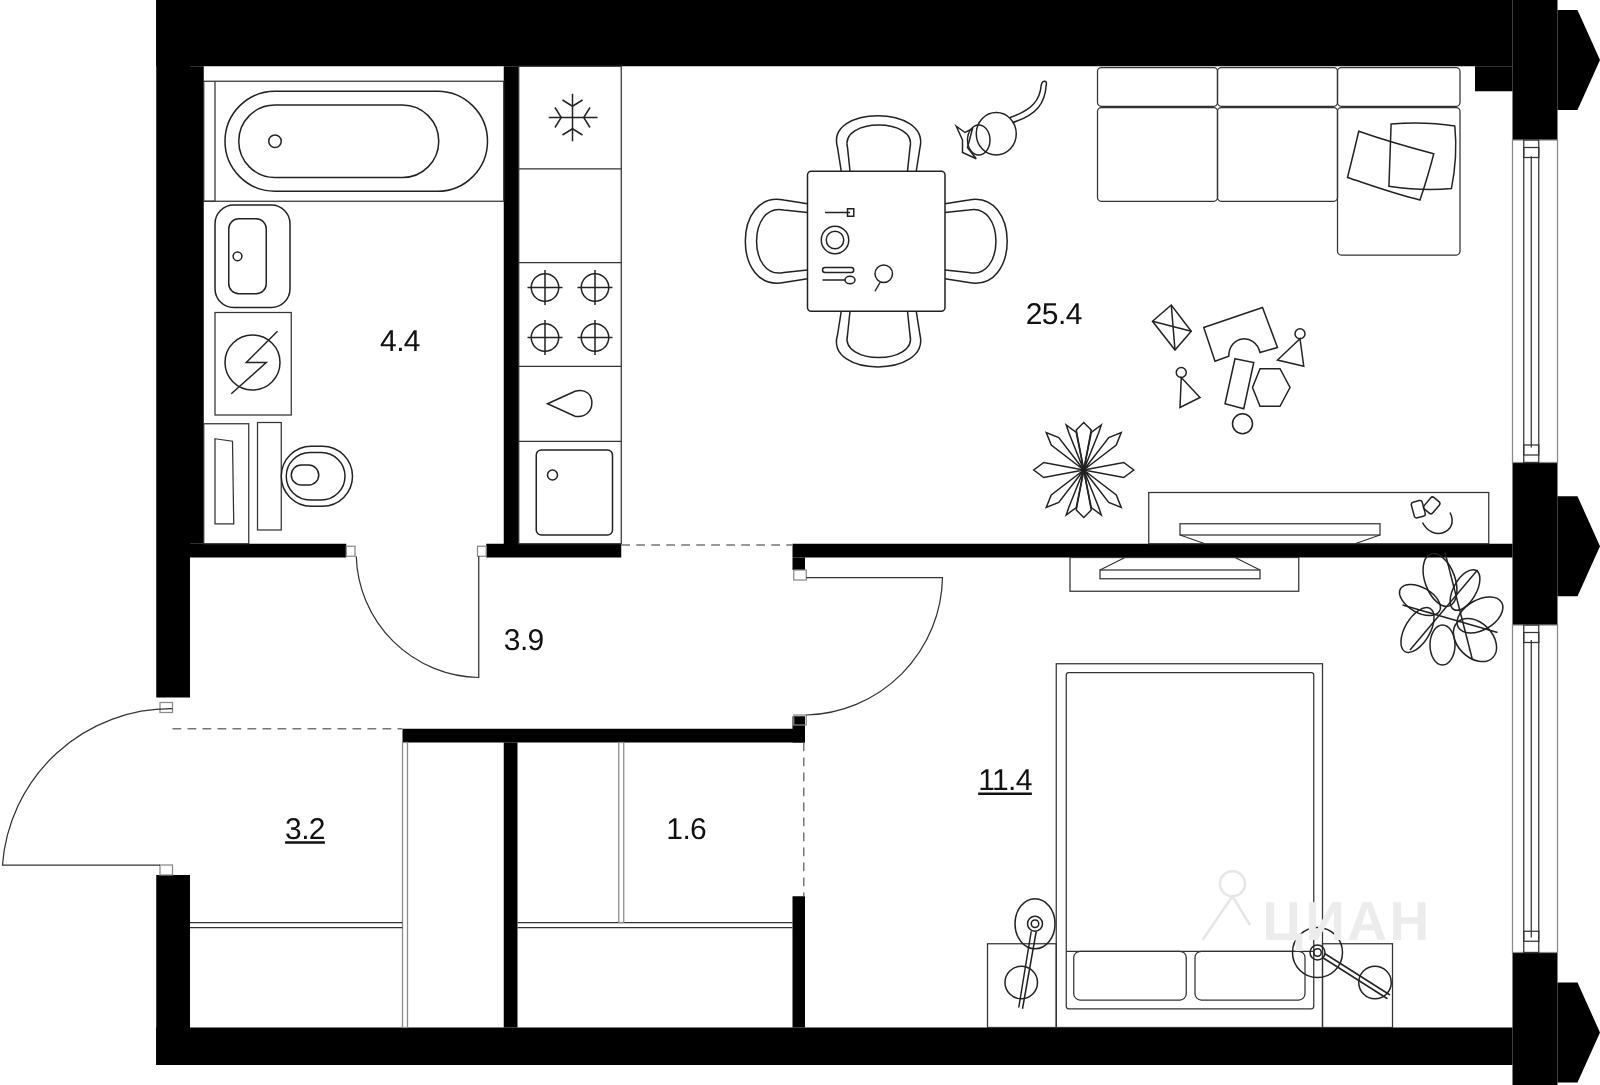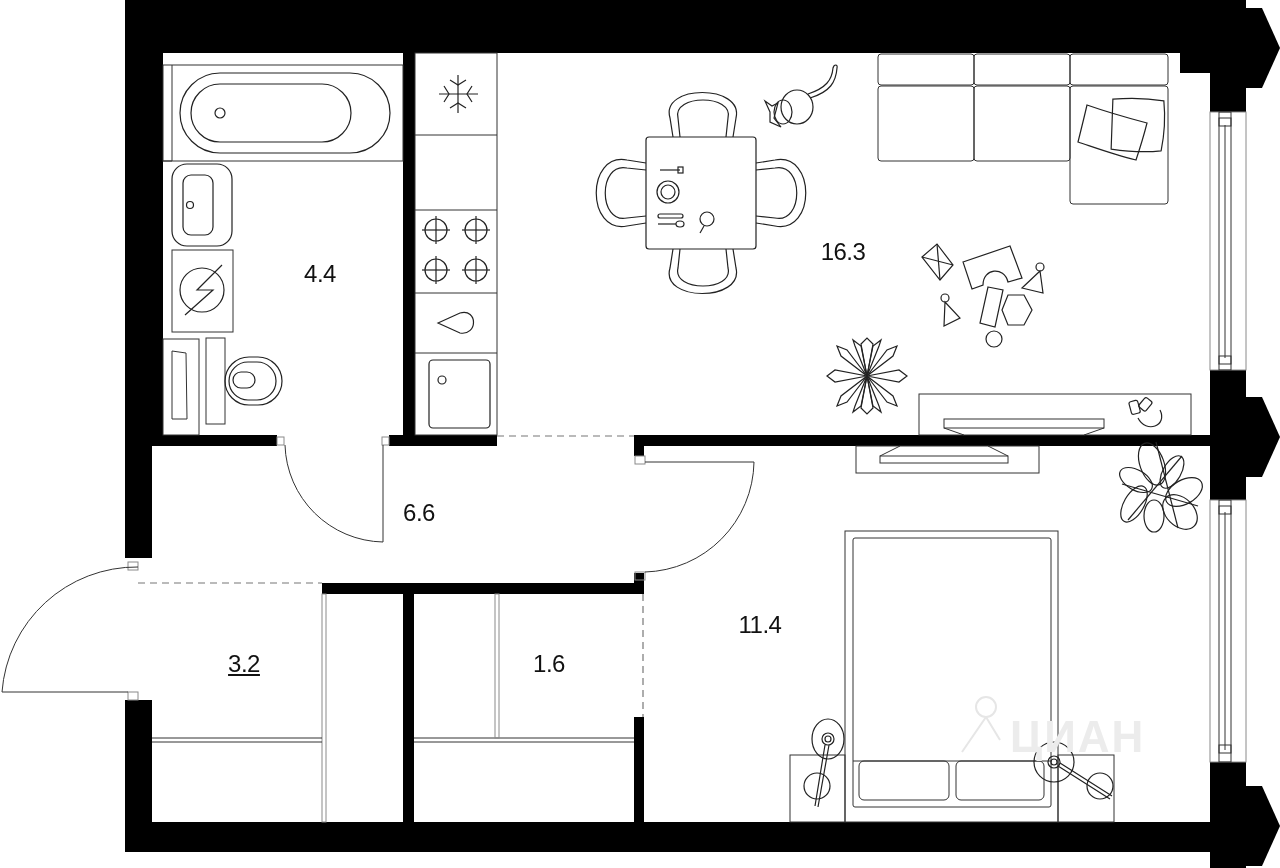"16.3" div.room-label { text: 16.3 -> 25.4 }
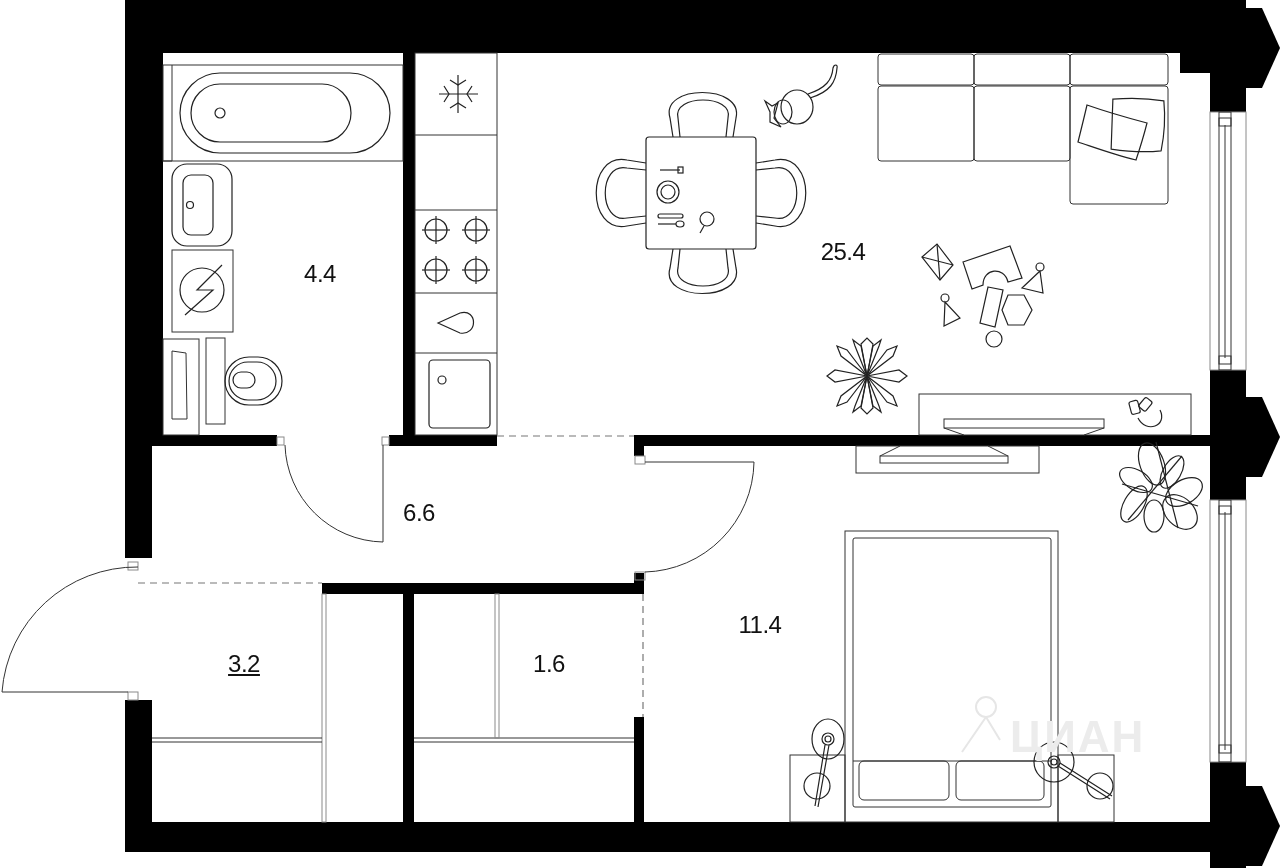"6.6" div.room-label { text: 6.6 -> 3.9 }
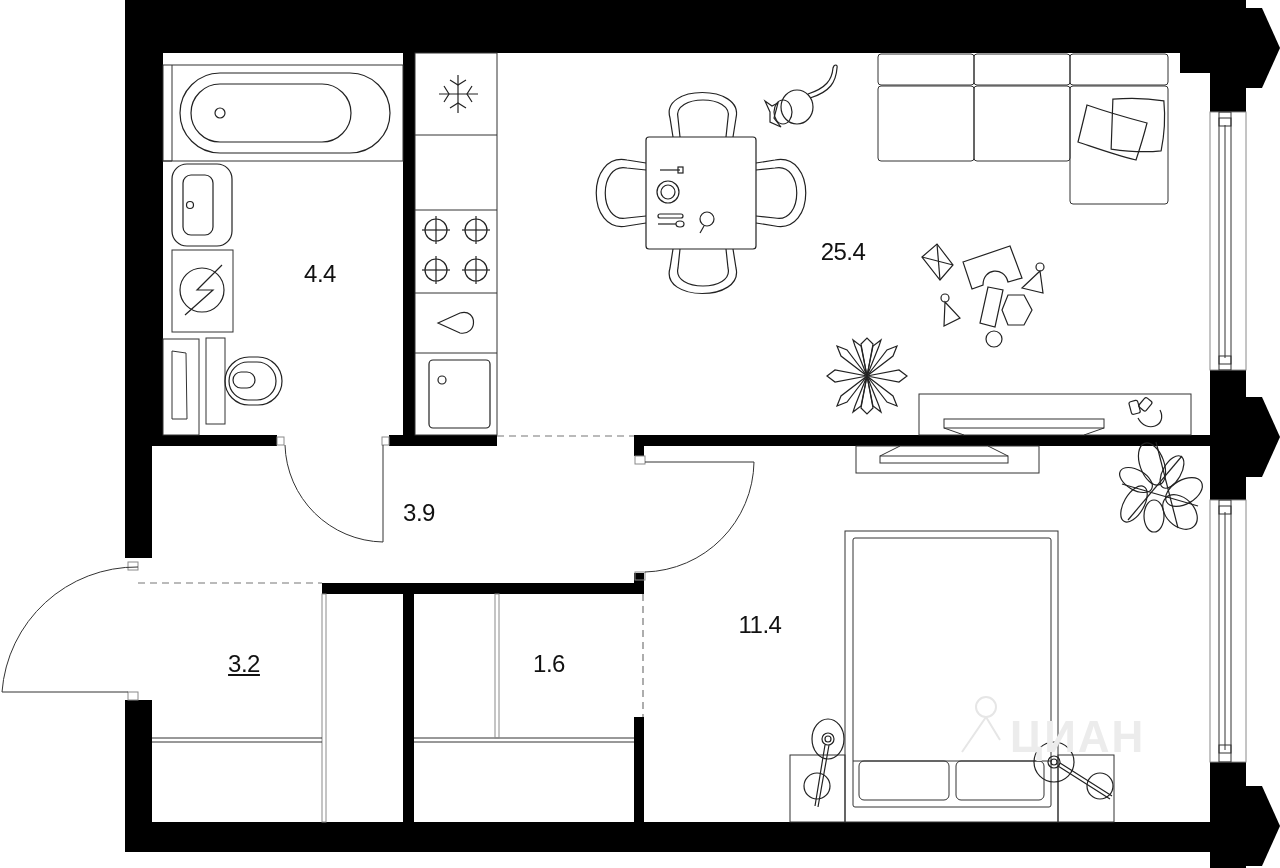"11.4" div.room-label { left: 760px -> 804px; text-decoration: none -> underline }
